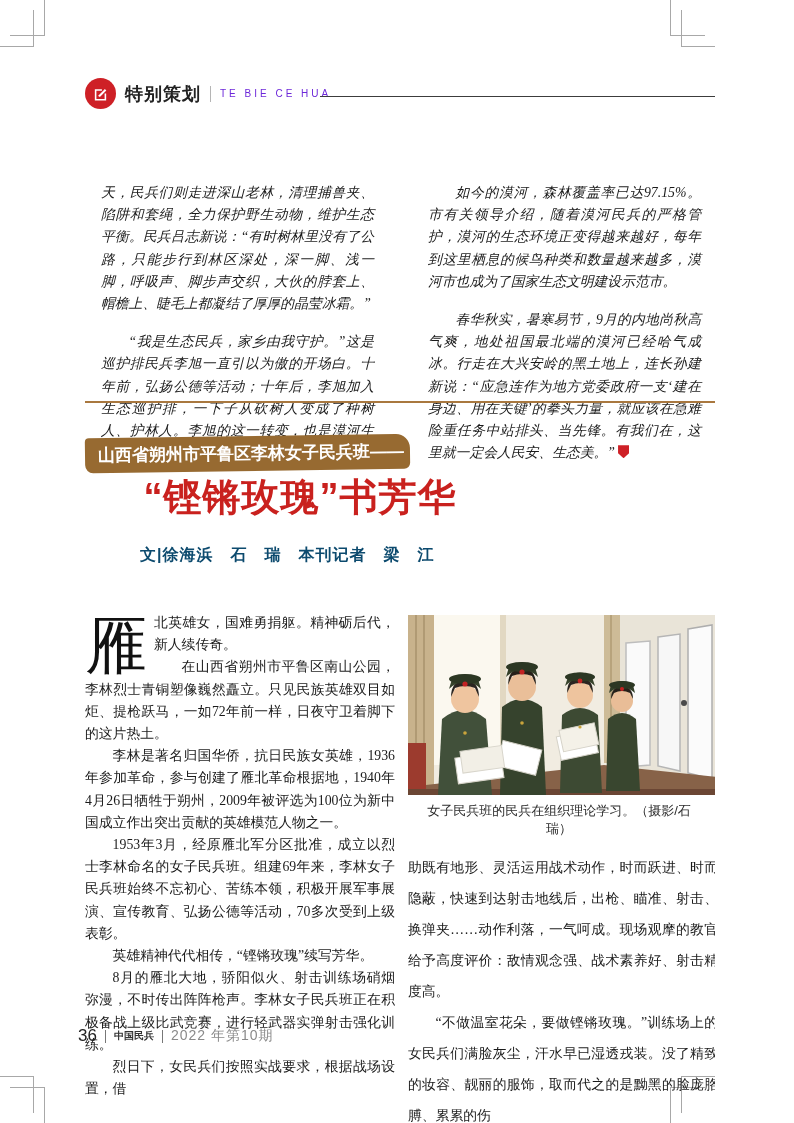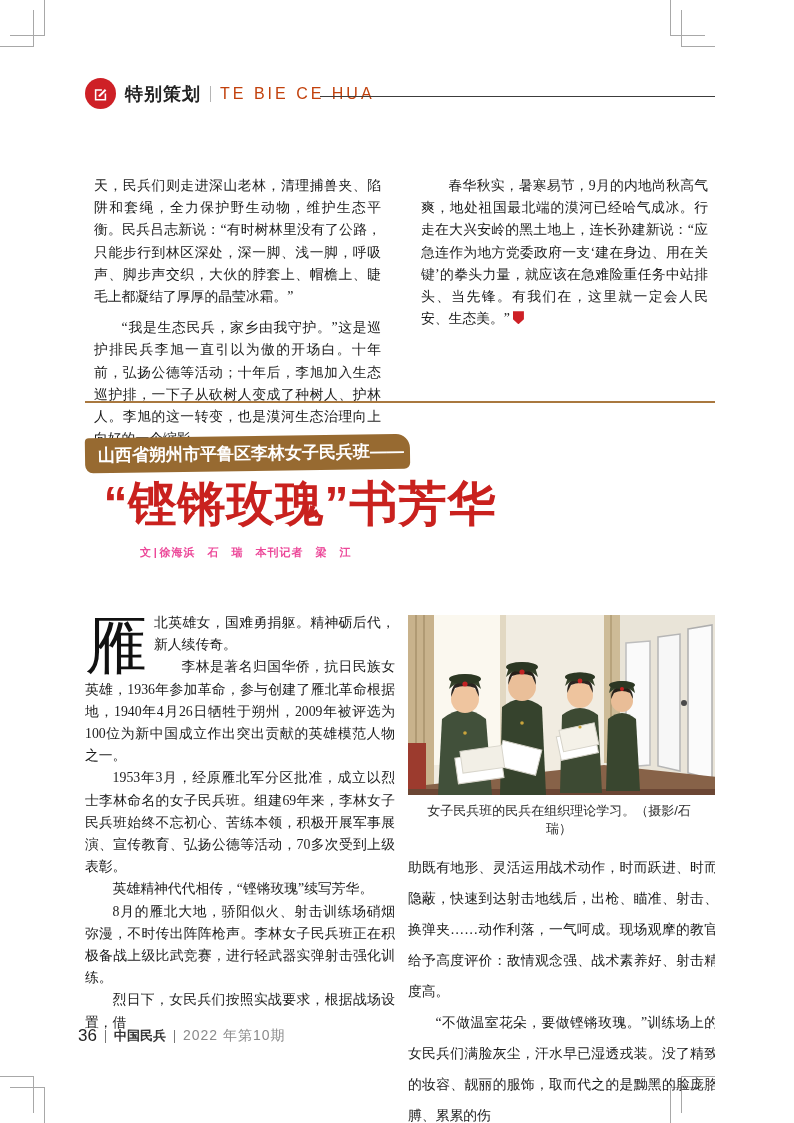"TE BIE CE HUA" .hdr-pinyin { color: #c2410c -> #6d28d9; font-size: 16px -> 10px }
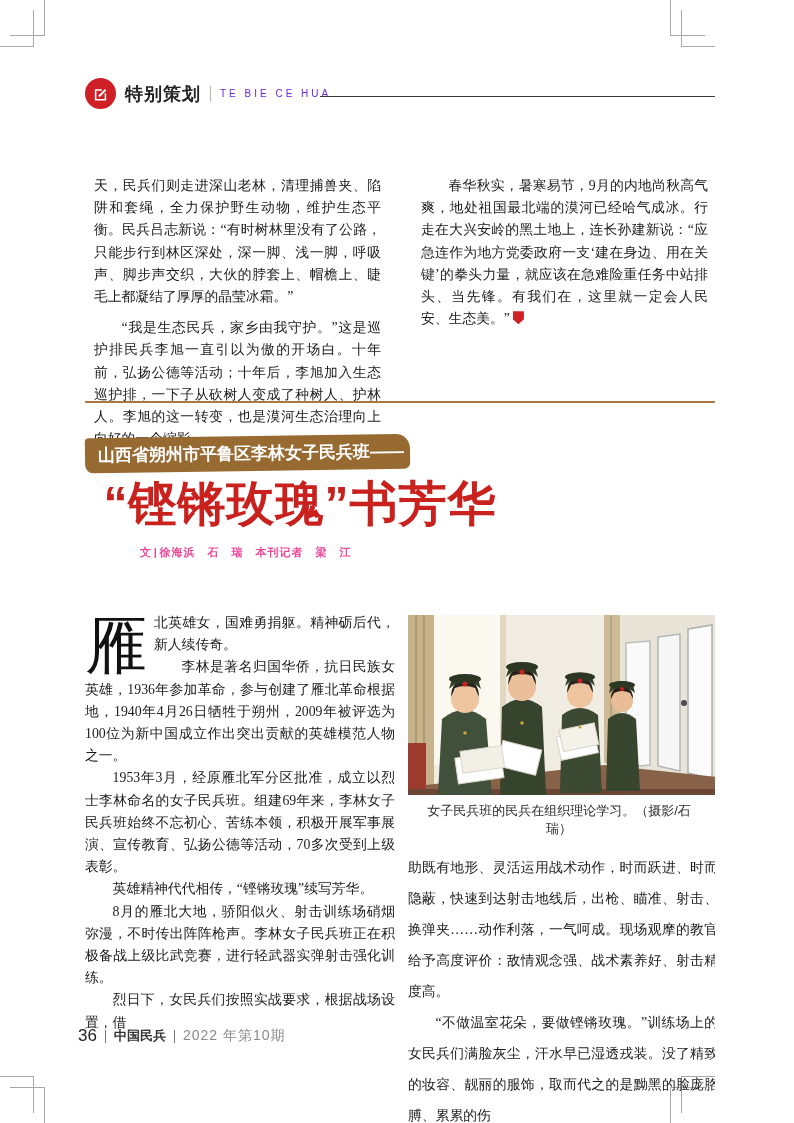"天，民兵们则走进深山老林，清理捕兽夹、陷阱和套绳，全力保护野生动物，维护生态平衡" .col p { font-style: none -> italic; margin: 9px -> 16px }
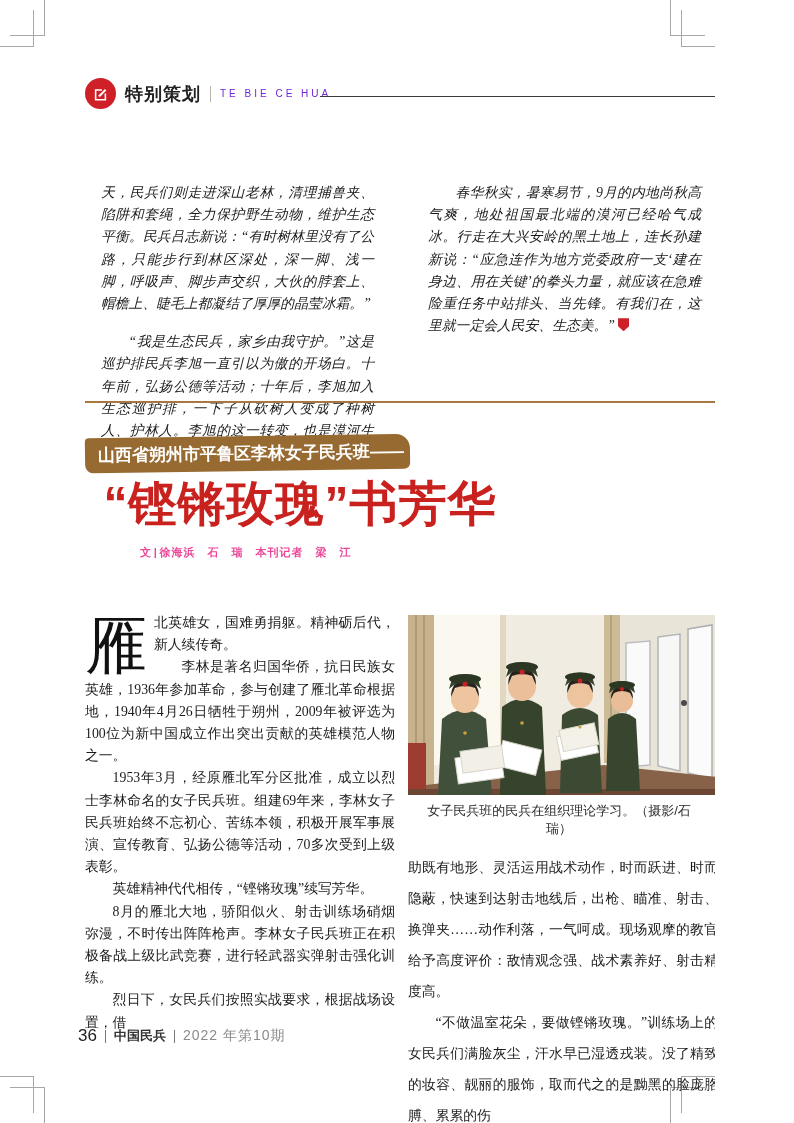"如今的漠河，森林覆盖率已达97.15%。市有关领导介绍，随着漠河民兵的严格管护，" p { html: none -> <p>如今的漠河，森林覆盖率已达97.15%。市有关领导介绍，随着漠河民兵的严格管护，漠河的生态环境正变得越来越好，每年到这里栖息的候鸟种类和数量越来越多，漠河市也成为了国家生态文明建设示范市。</p> }
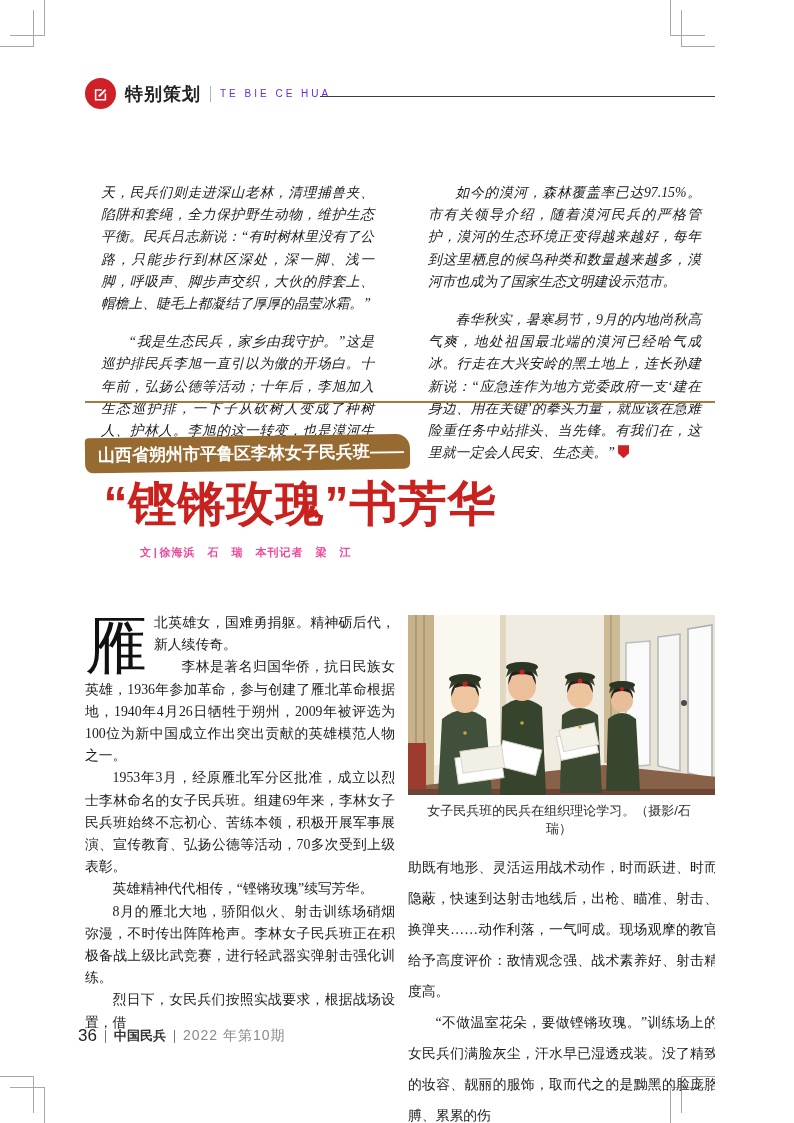"“铿锵玫瑰”书芳华" .feature-title { font-size: 48px -> 38px }
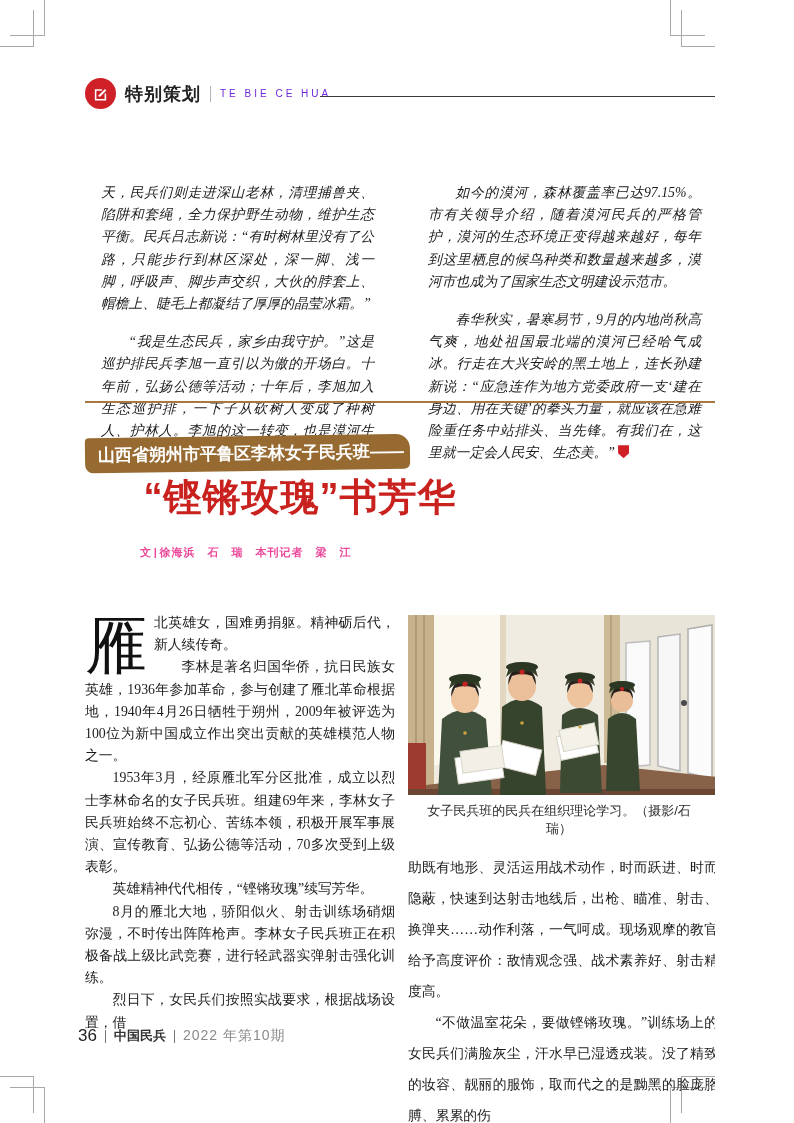"文|徐海浜 石 瑞 本刊记者 梁" .byline { color: #ec4899 -> #0c4a6e; font-family: Liberation Mono, monospace -> Liberation Sans, sans-serif; font-size: 11px -> 16px }
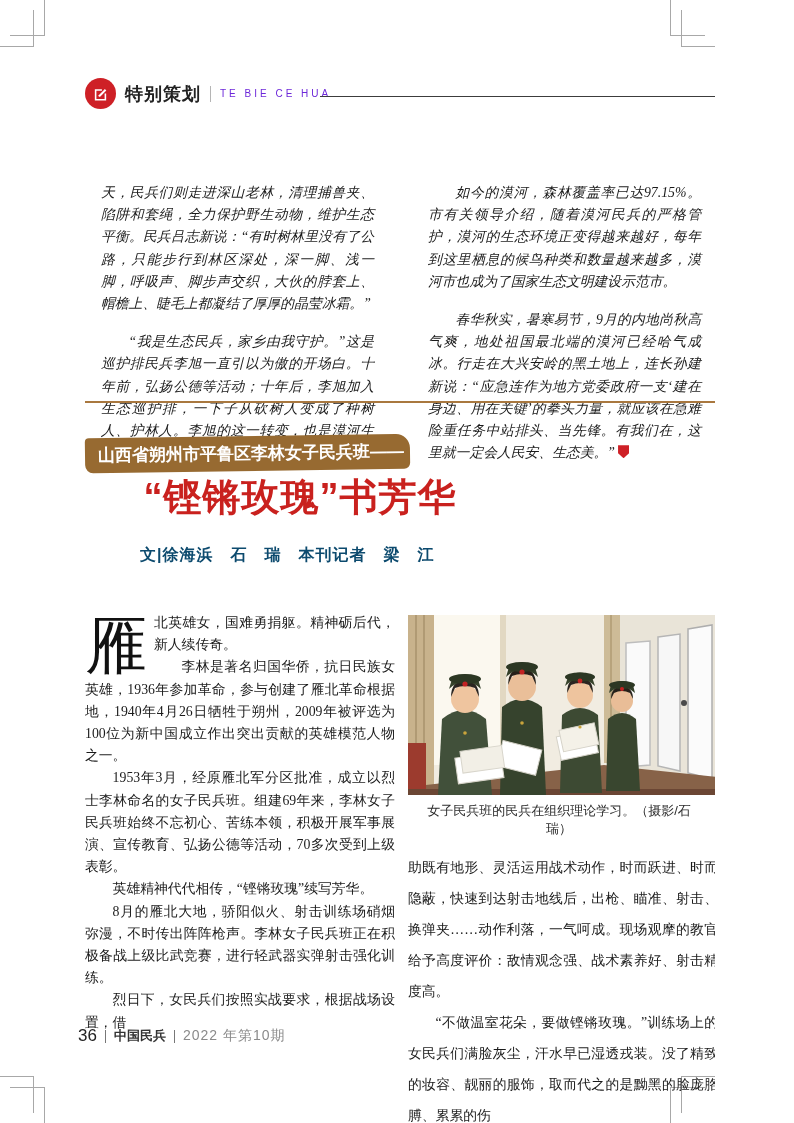"在山西省朔州市平鲁区南山公园，李林烈士青铜塑像巍然矗立。只见民族英雄双目如炬、提" p { html: none -> <p>在山西省朔州市平鲁区南山公园，李林烈士青铜塑像巍然矗立。只见民族英雄双目如炬、提枪跃马，一如72年前一样，日夜守卫着脚下的这片热土。</p> }
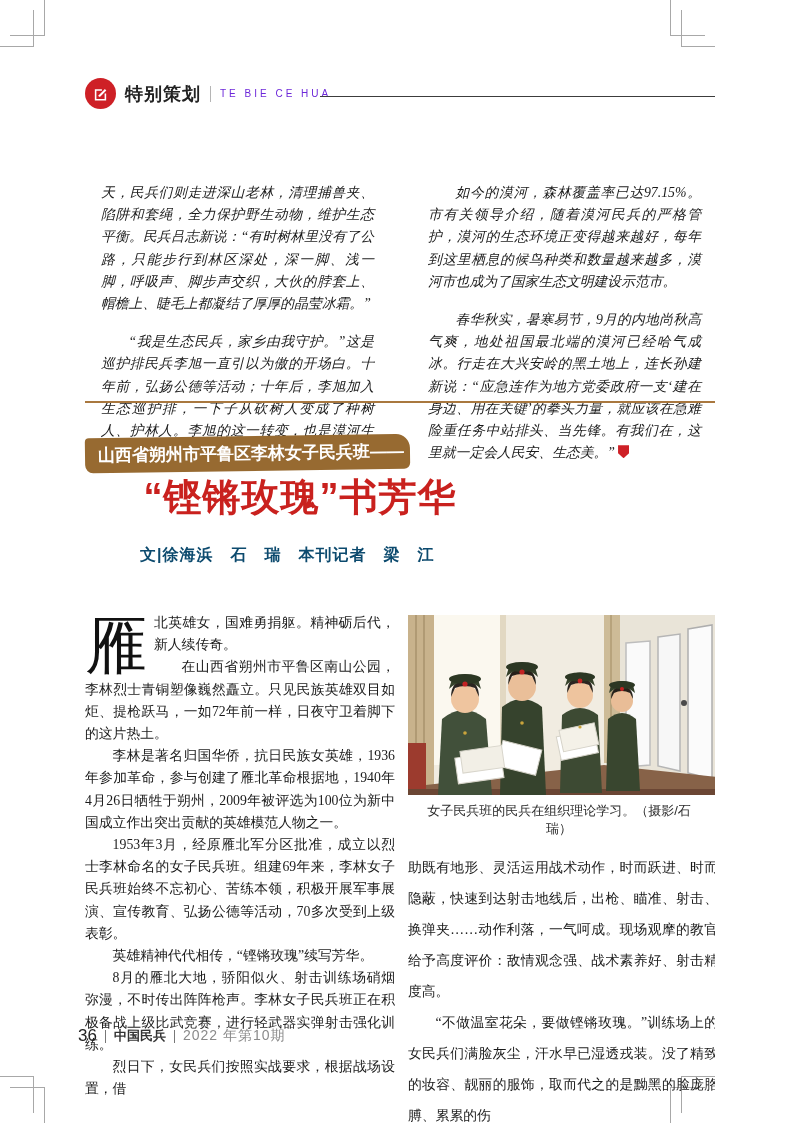"中国民兵" .fmag { font-size: 13px -> 10px }
